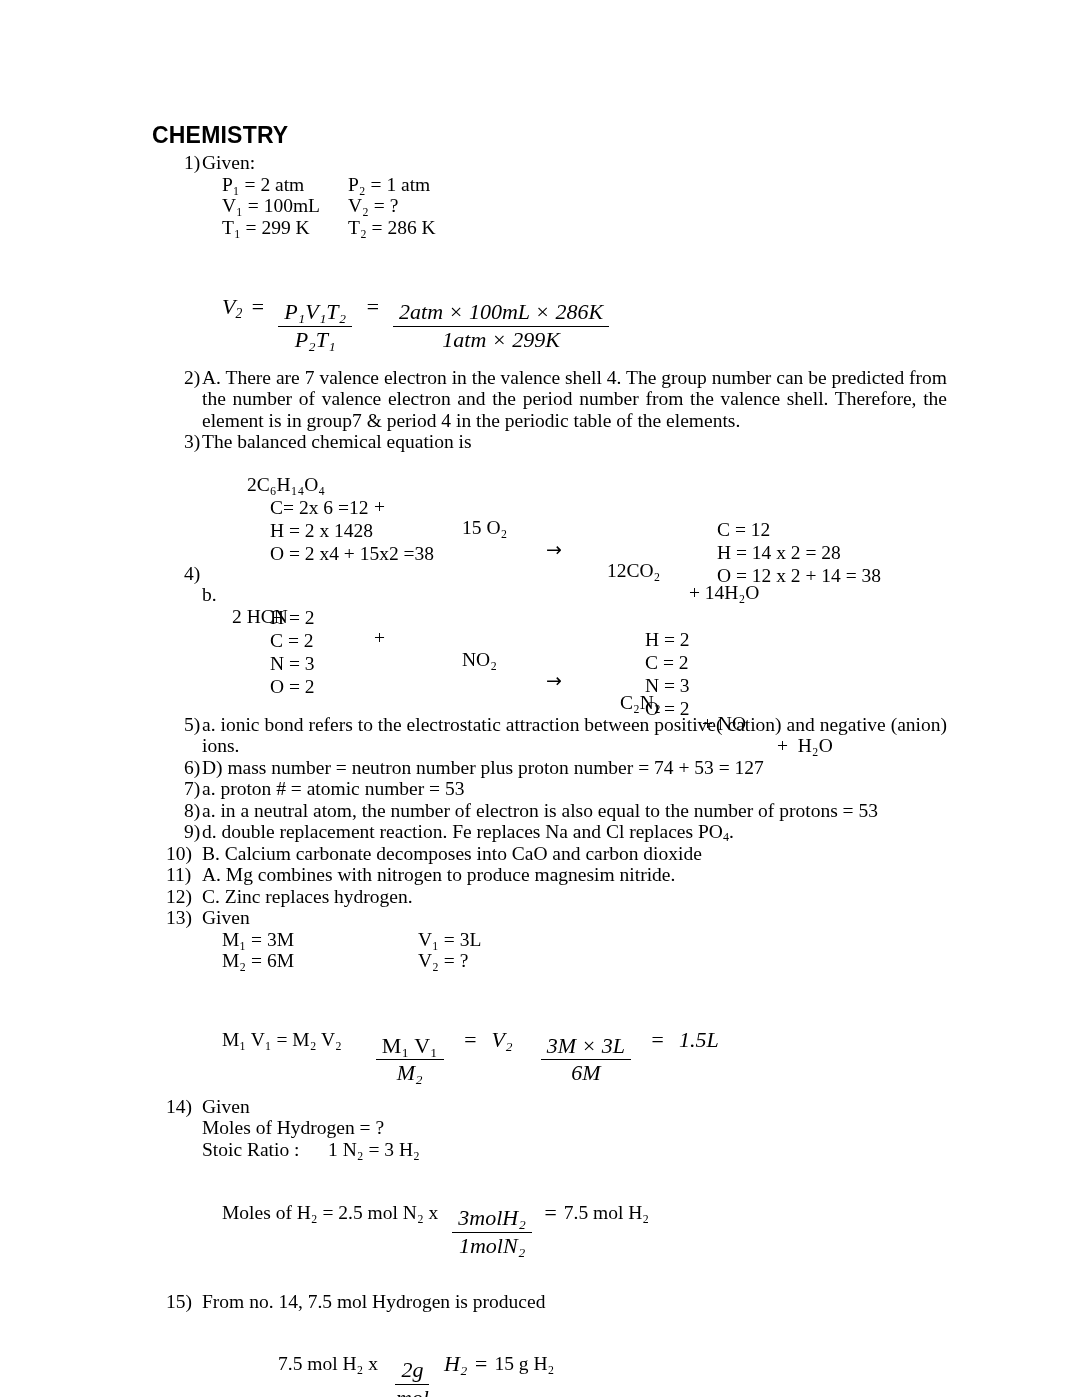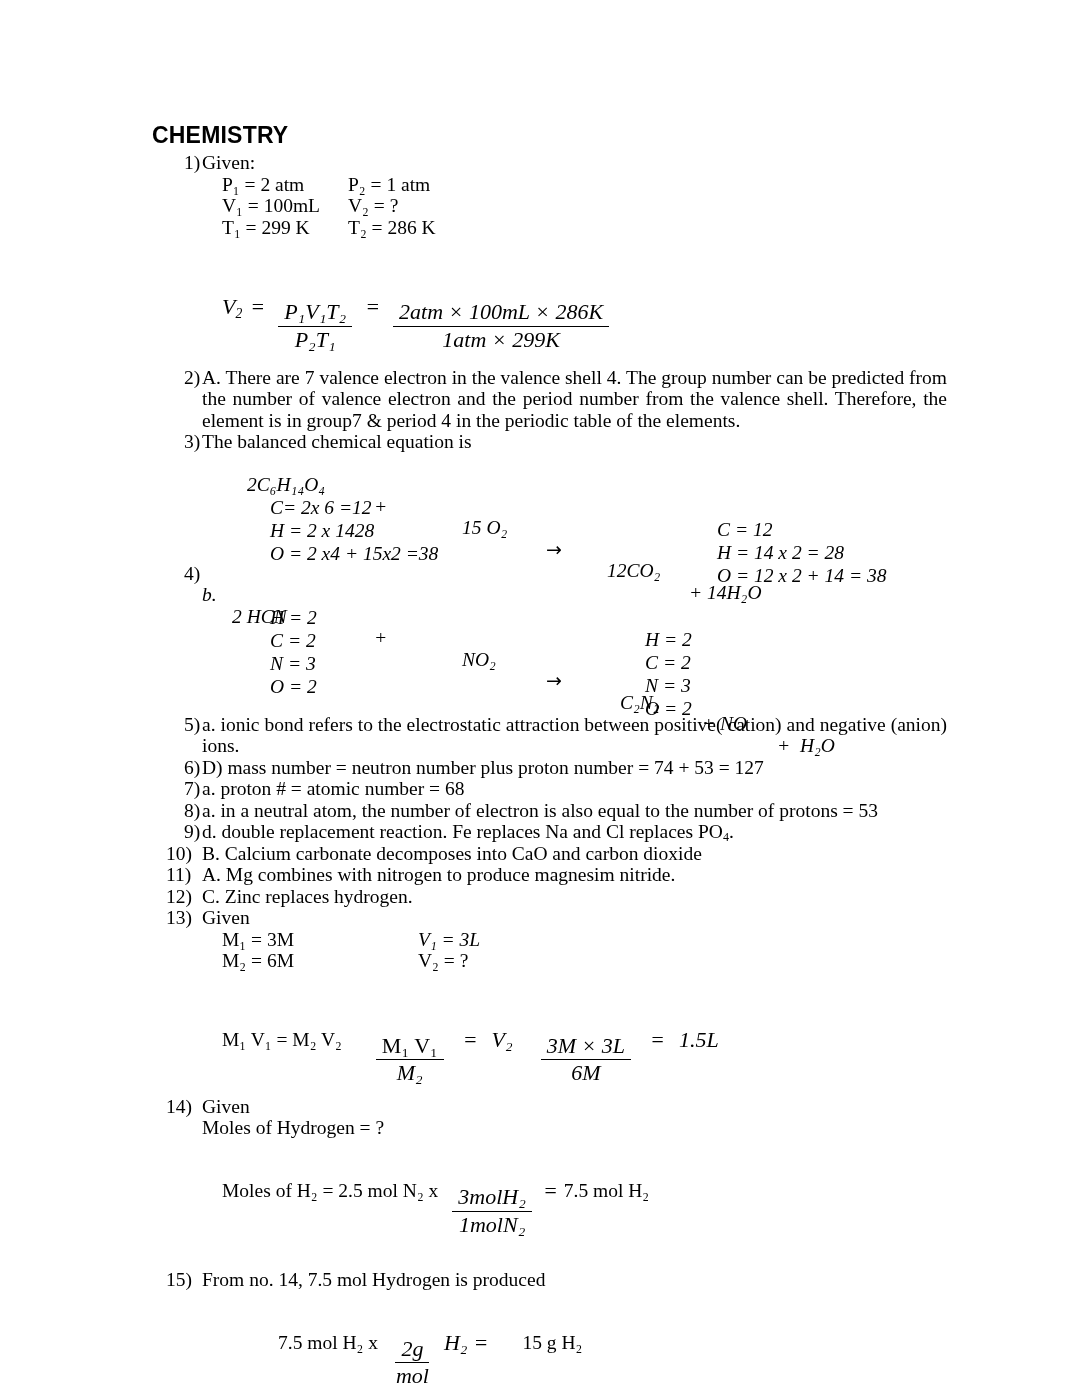"2C₆H₁₄O₄" .chem span { font-style: italic -> none }
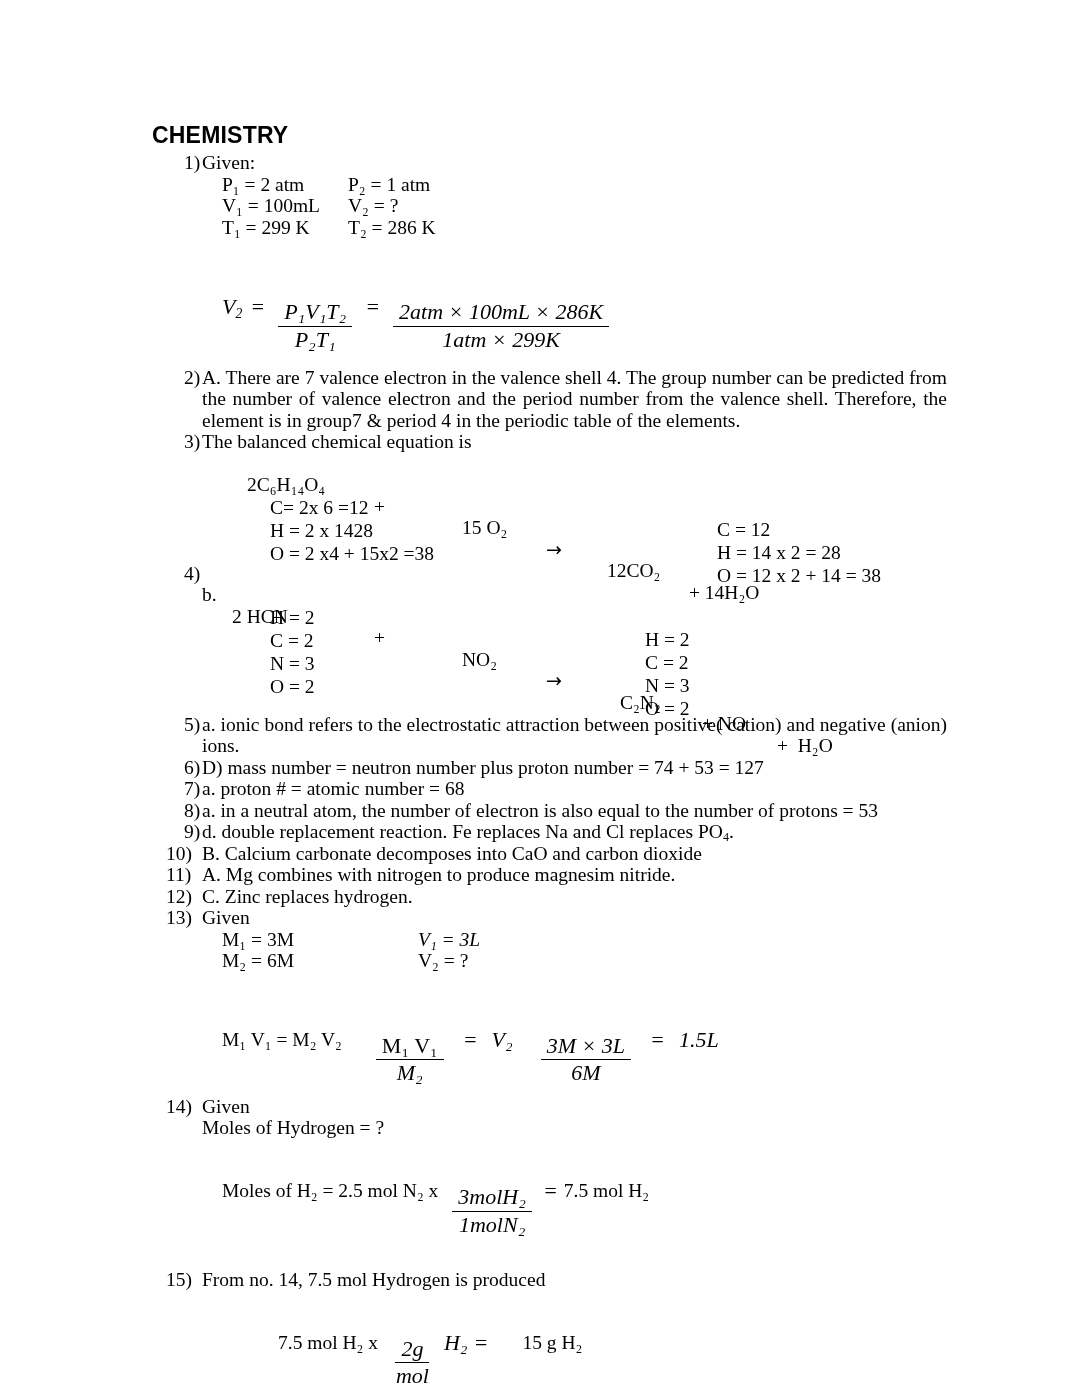"a. proton # = atomic" span.body { text: 68 -> 53 }
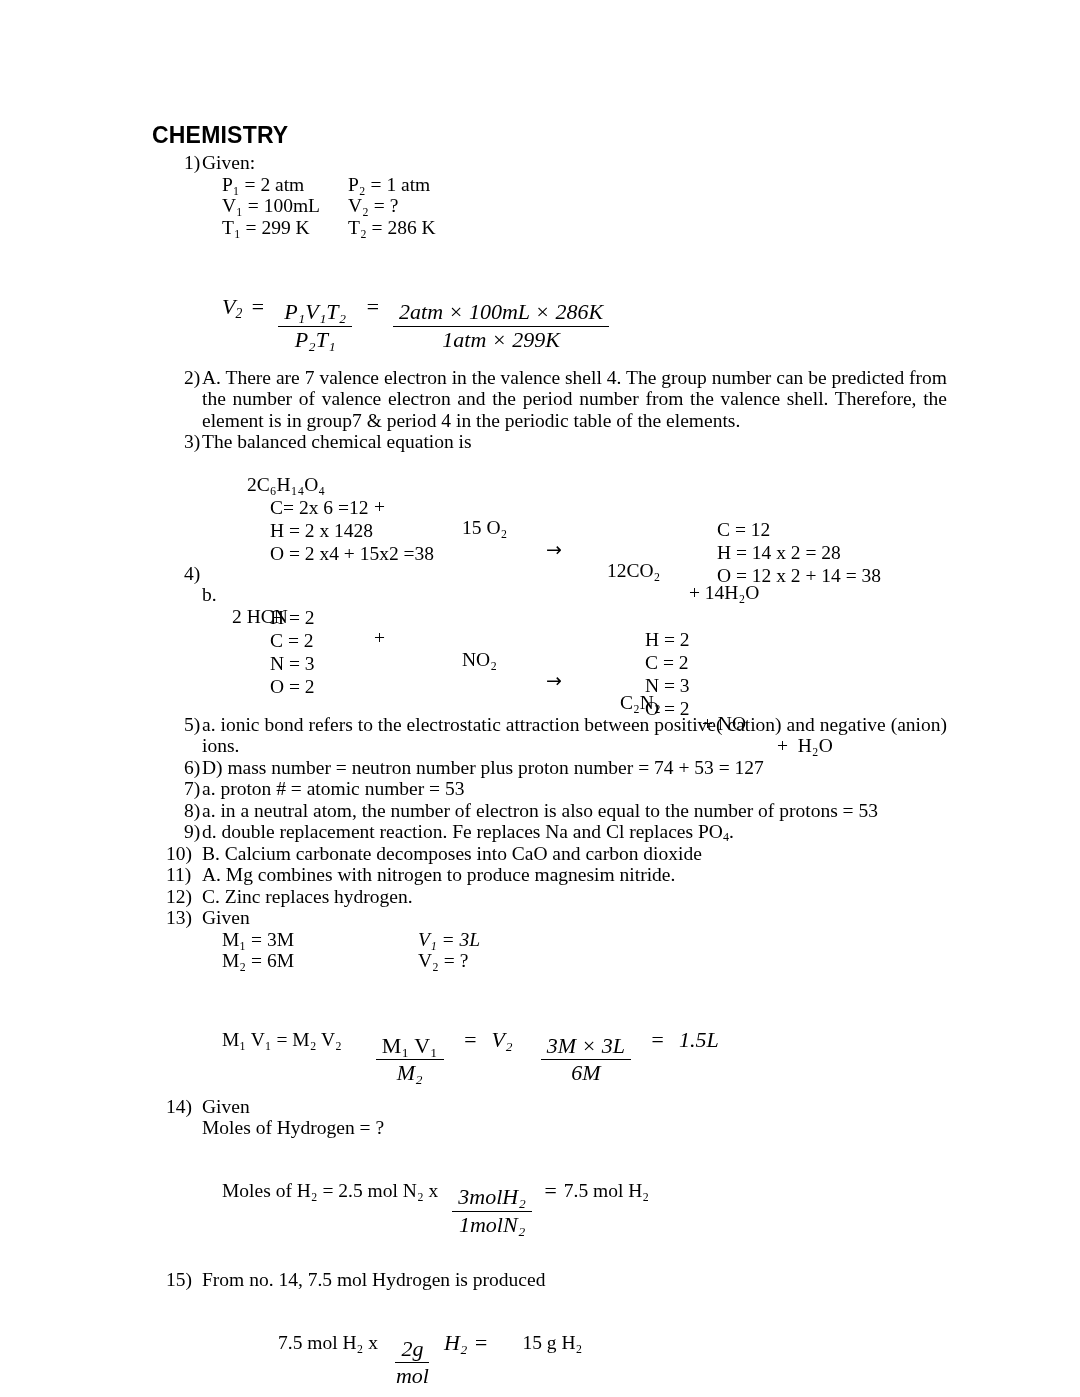"V₁ = 3L" span.c2 { font-style: italic -> none }
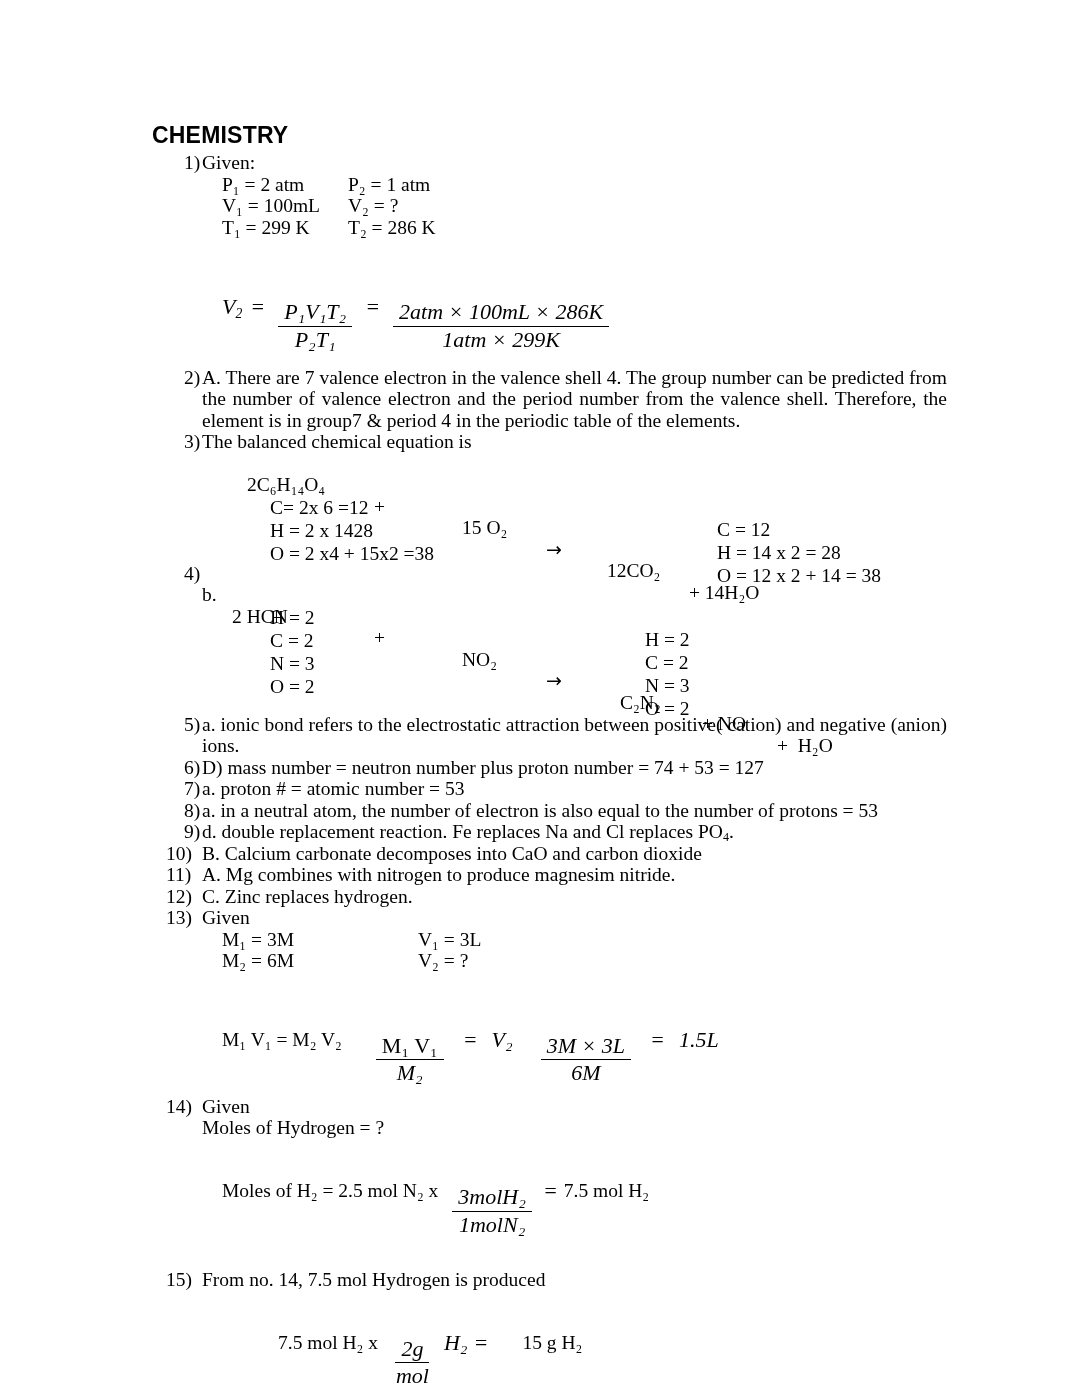"Stoic Ratio :" div.cols { html: none -> <div> <span>Stoic Ratio :</span> <span>1 N₂ = 3 H₂</span> </div> }
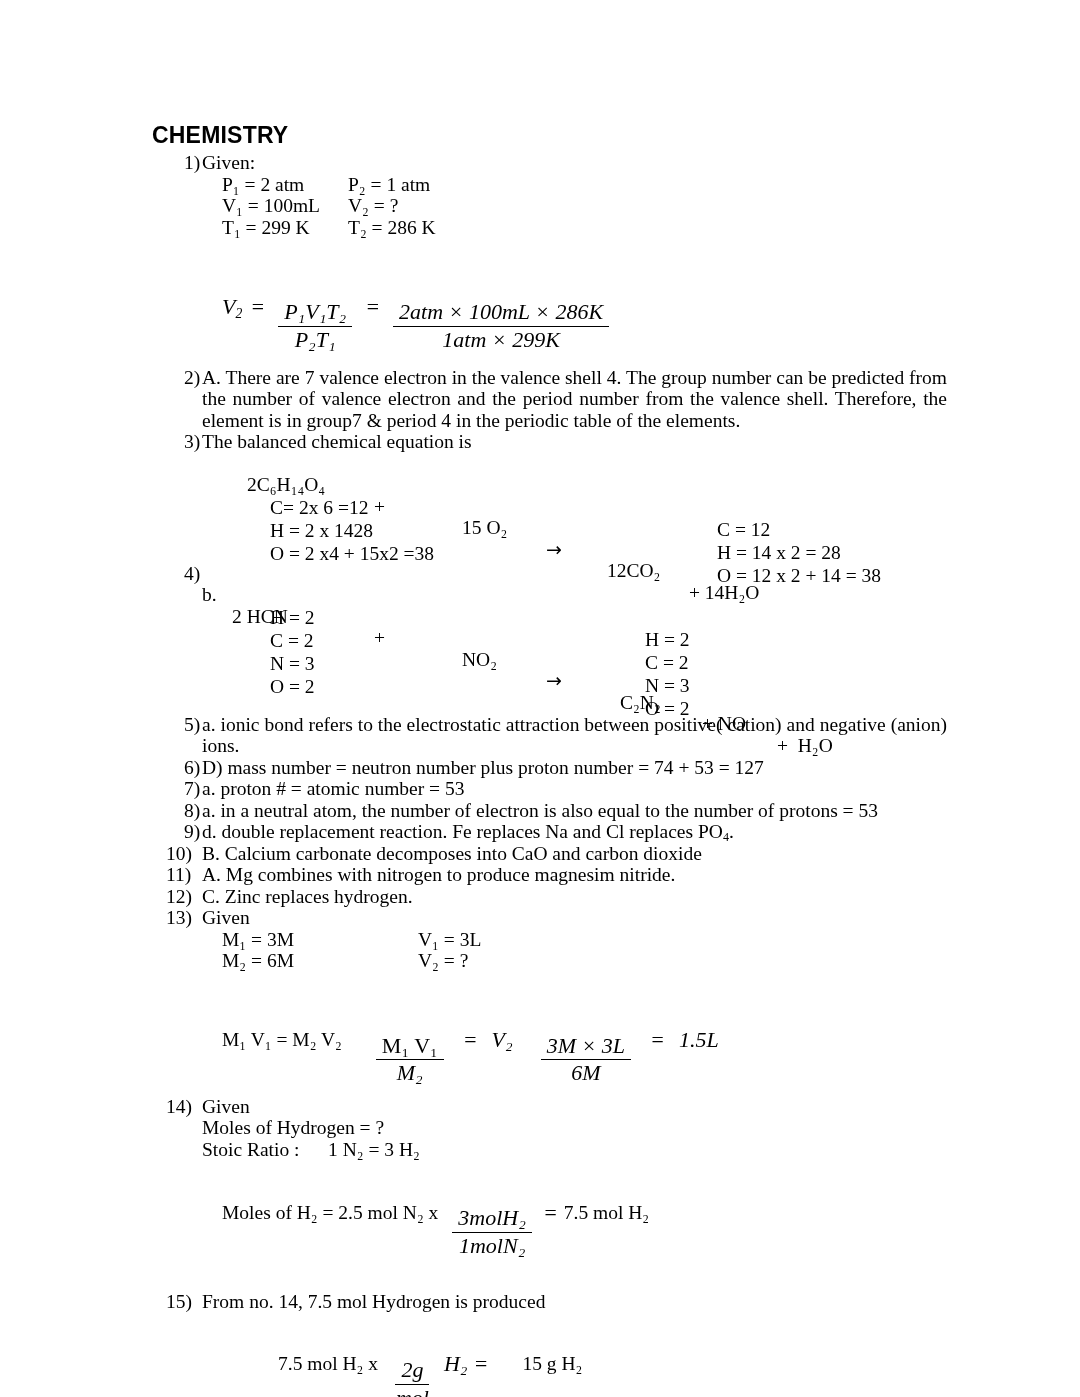"15 g H₂" span.upr { margin-left: 28px -> none }
